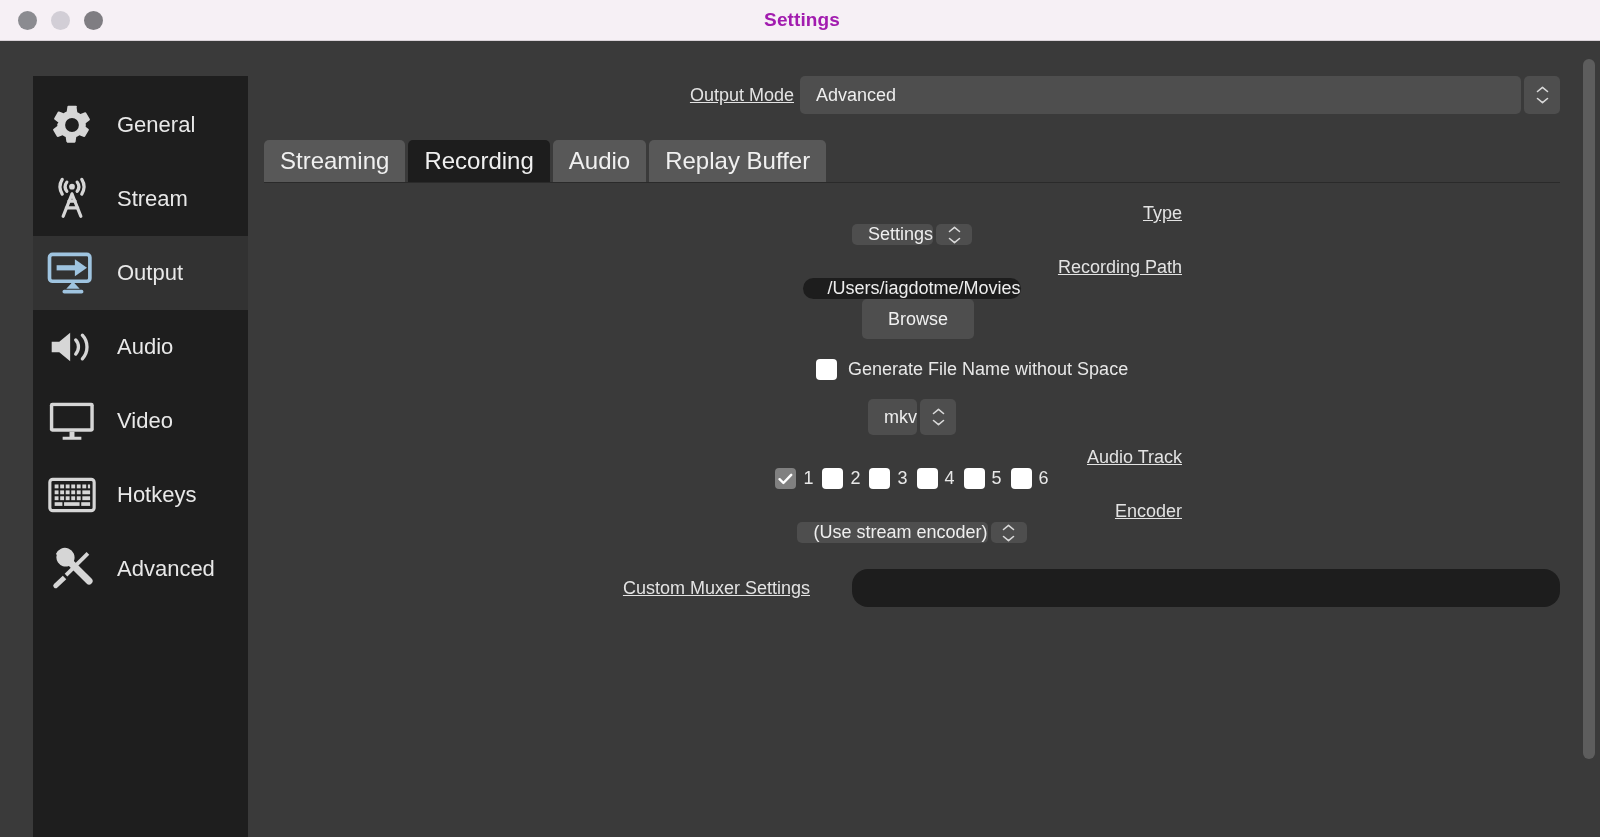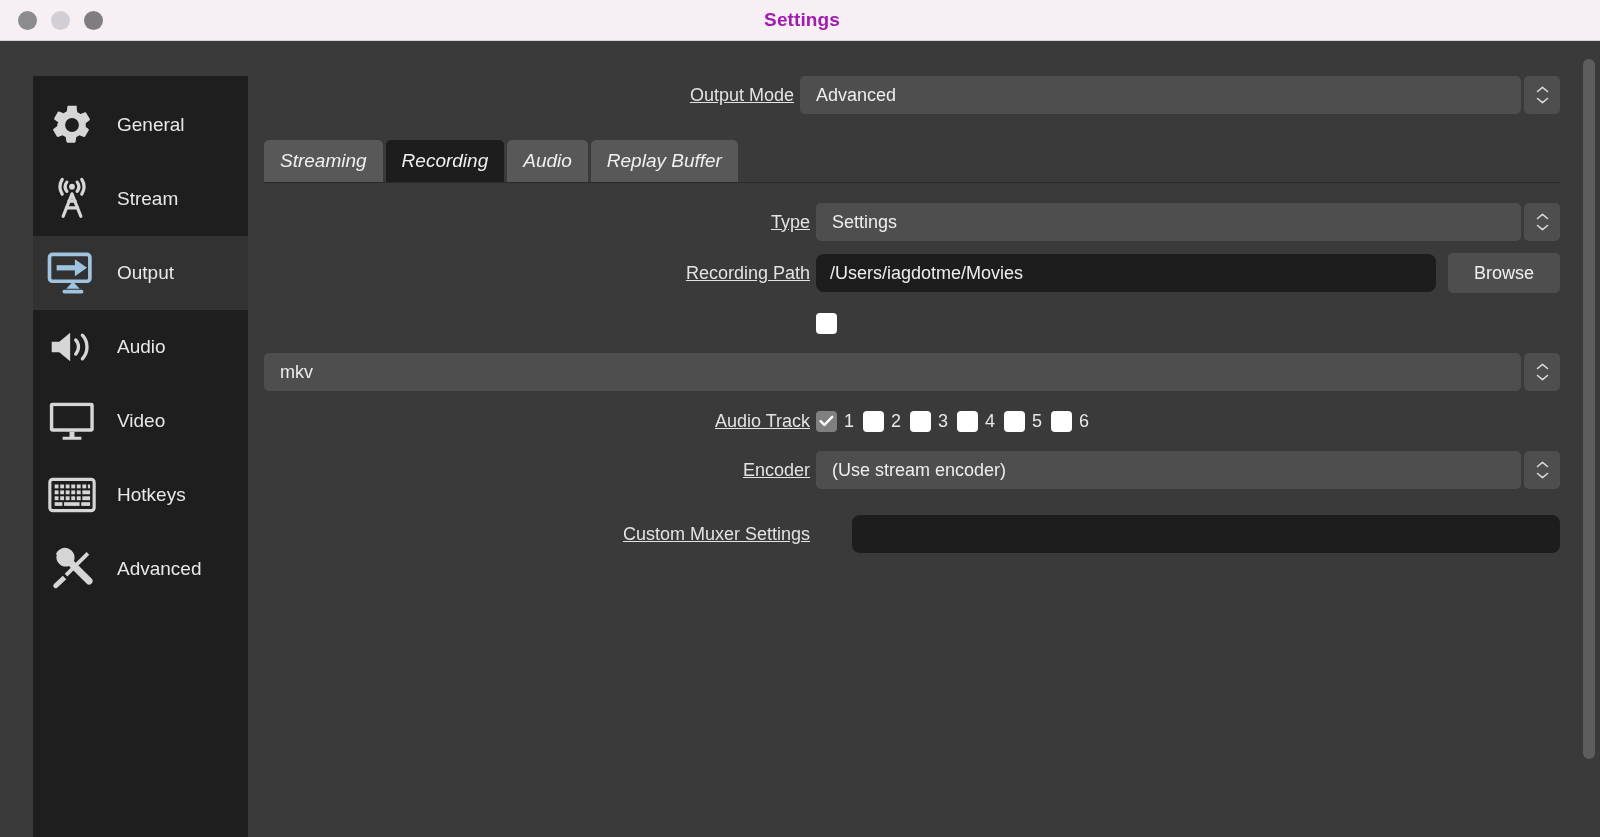"General" .side-label { font-size: 19px -> 22px }
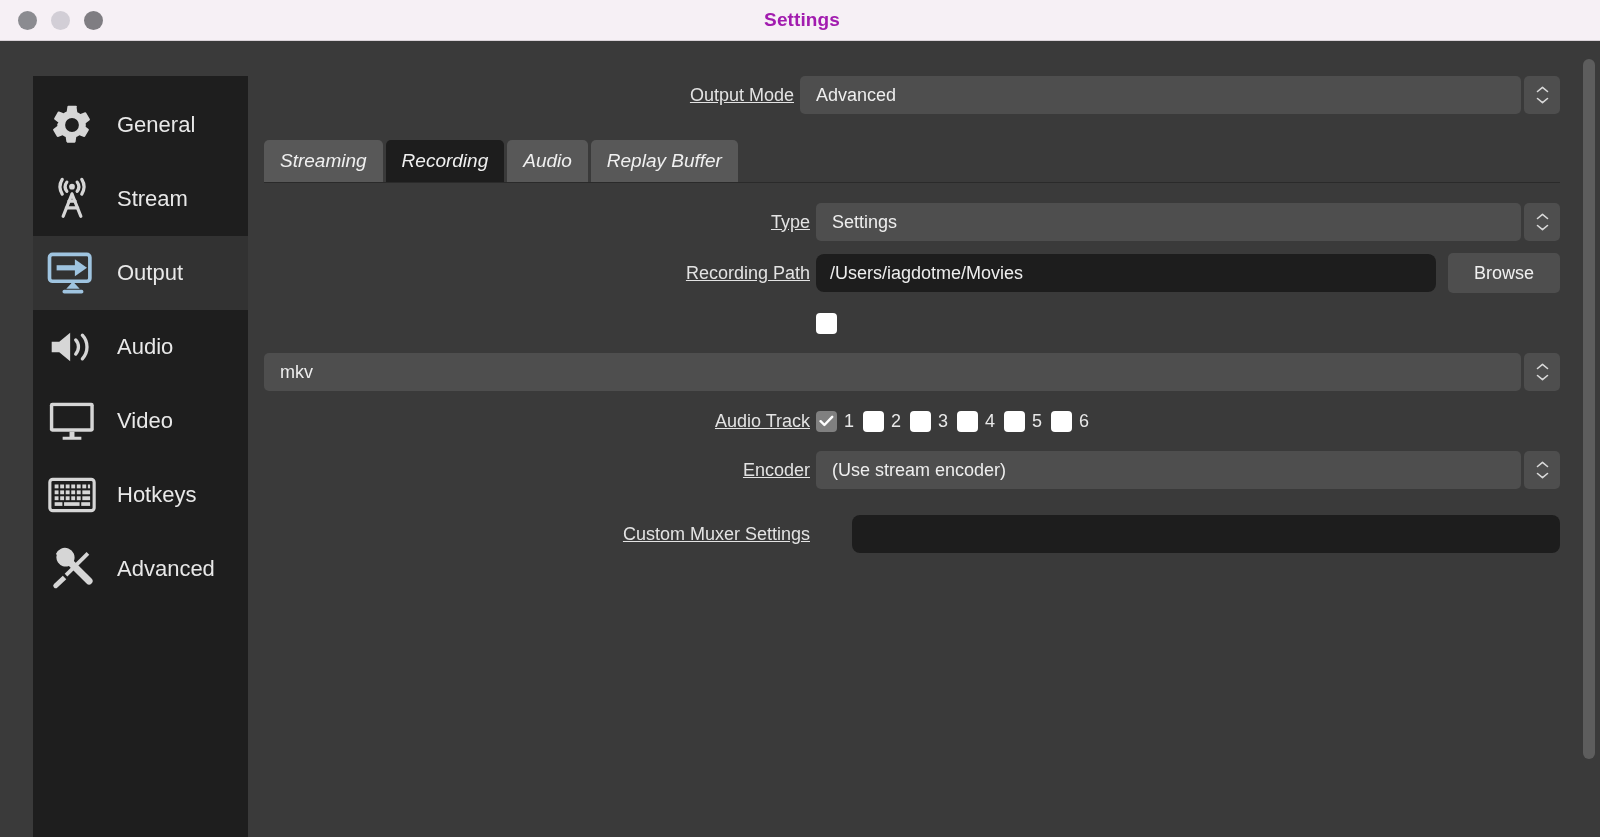"Streaming" .tab { font-size: 19px -> 24px; font-style: italic -> none }
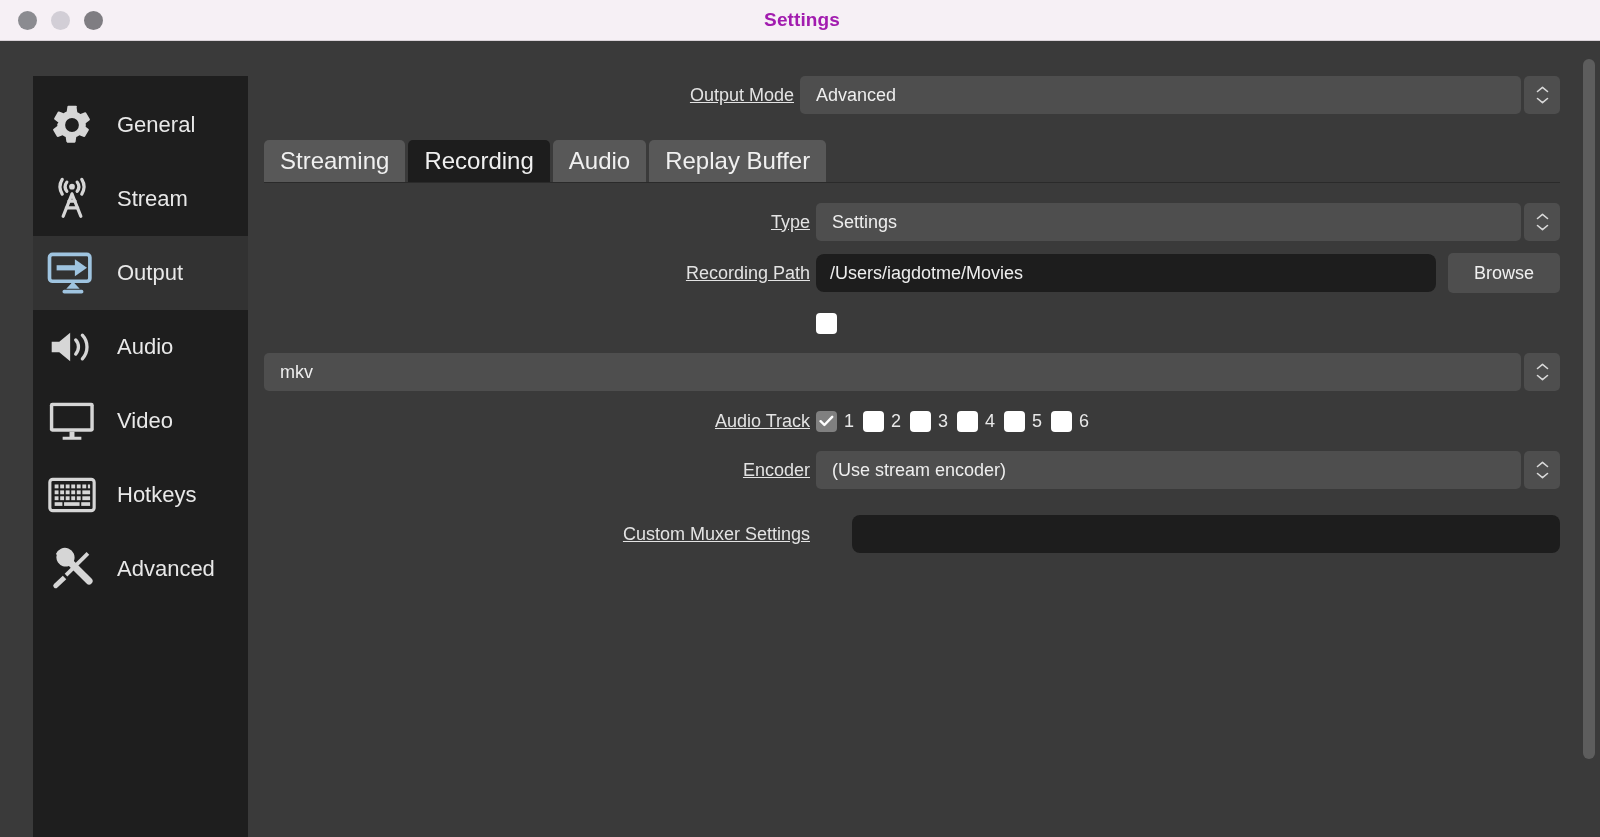"Type" .rec-row { flex-direction: none -> column }
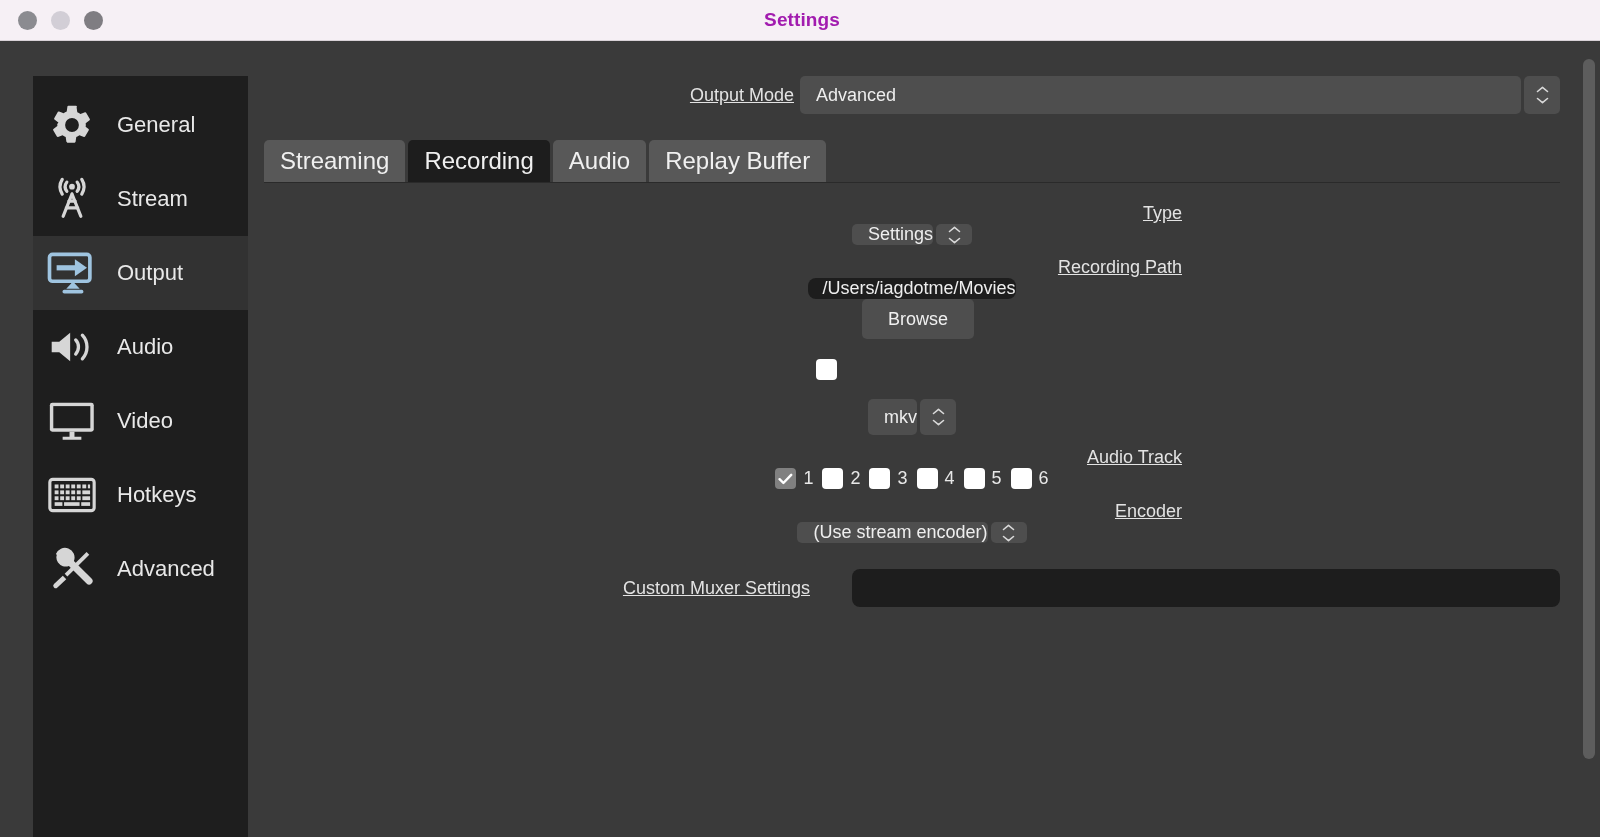"/Users/iagdotme/Movies" .text-field { border-radius: 8px -> 16px; padding-left: 14px -> 24px }
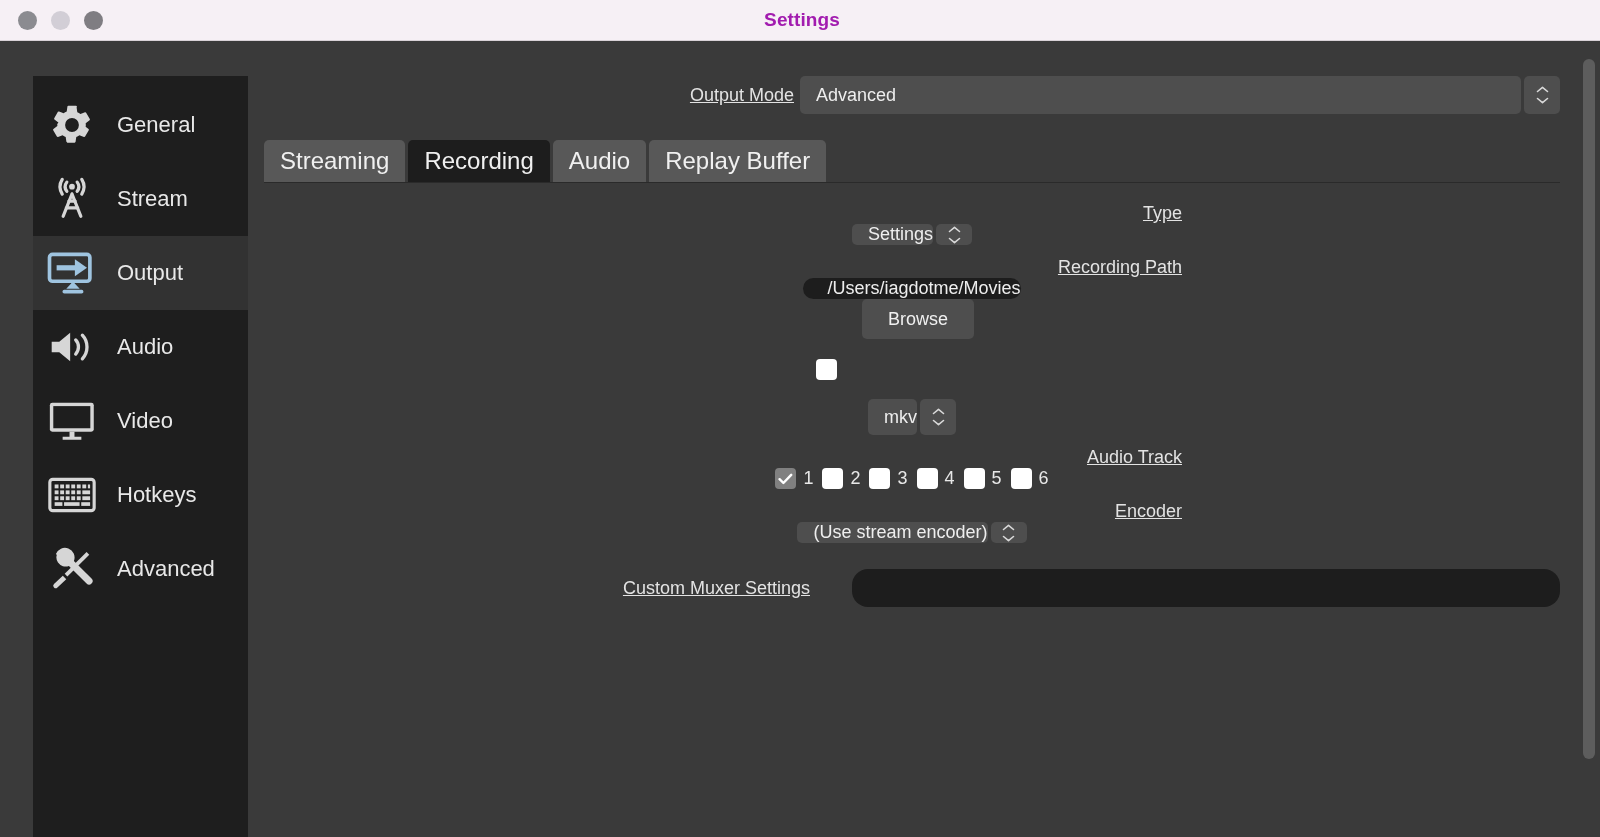"Generate File Name without Space" div.cbox-label { html: none -> <div>Generate File Name without Space</div> }
